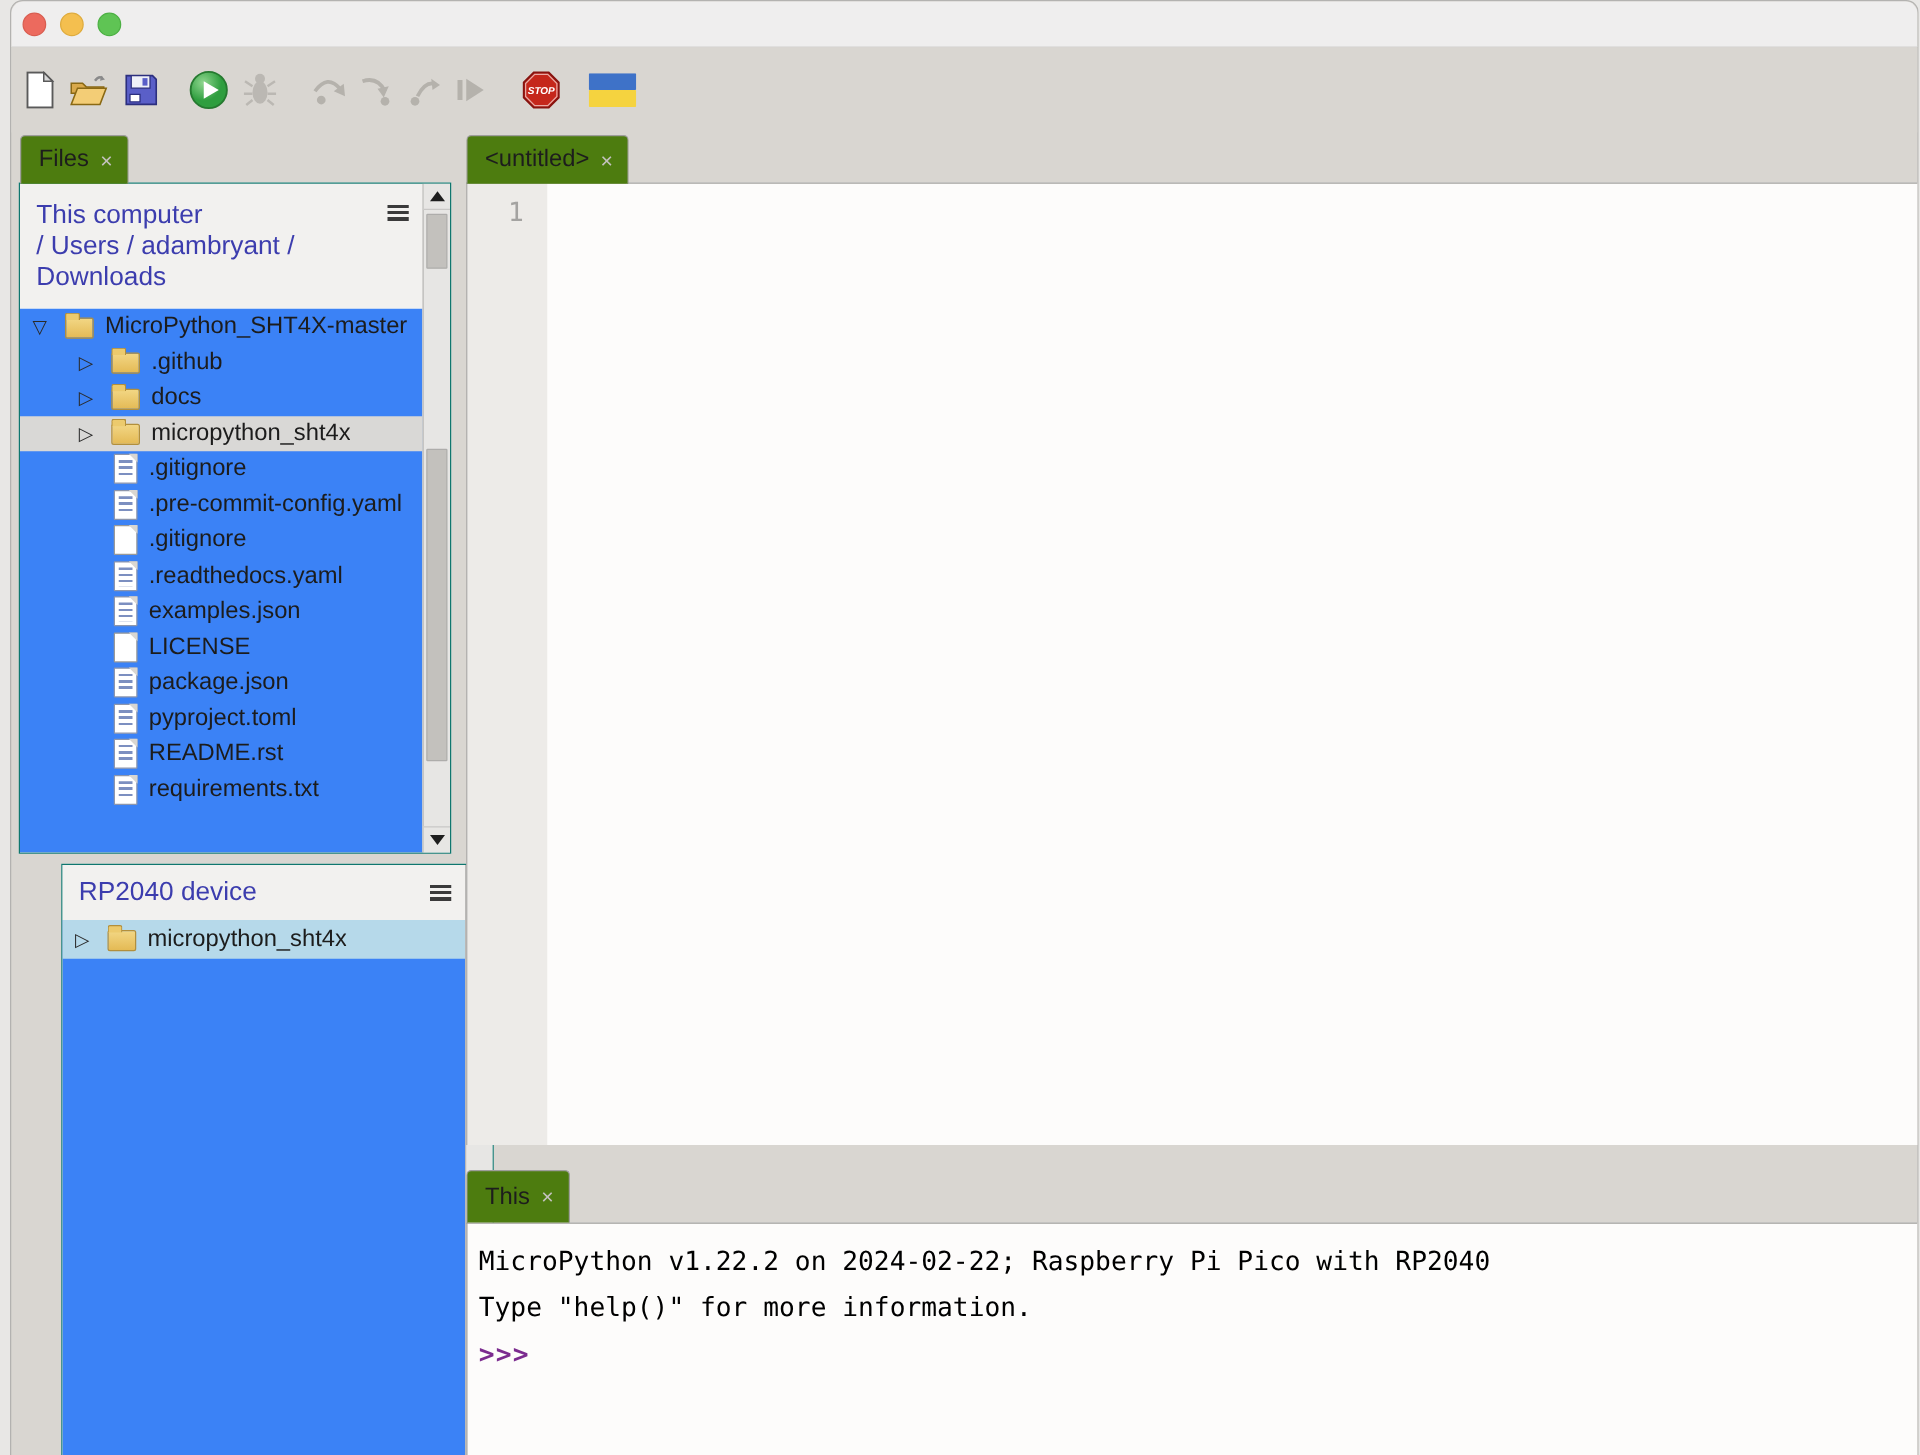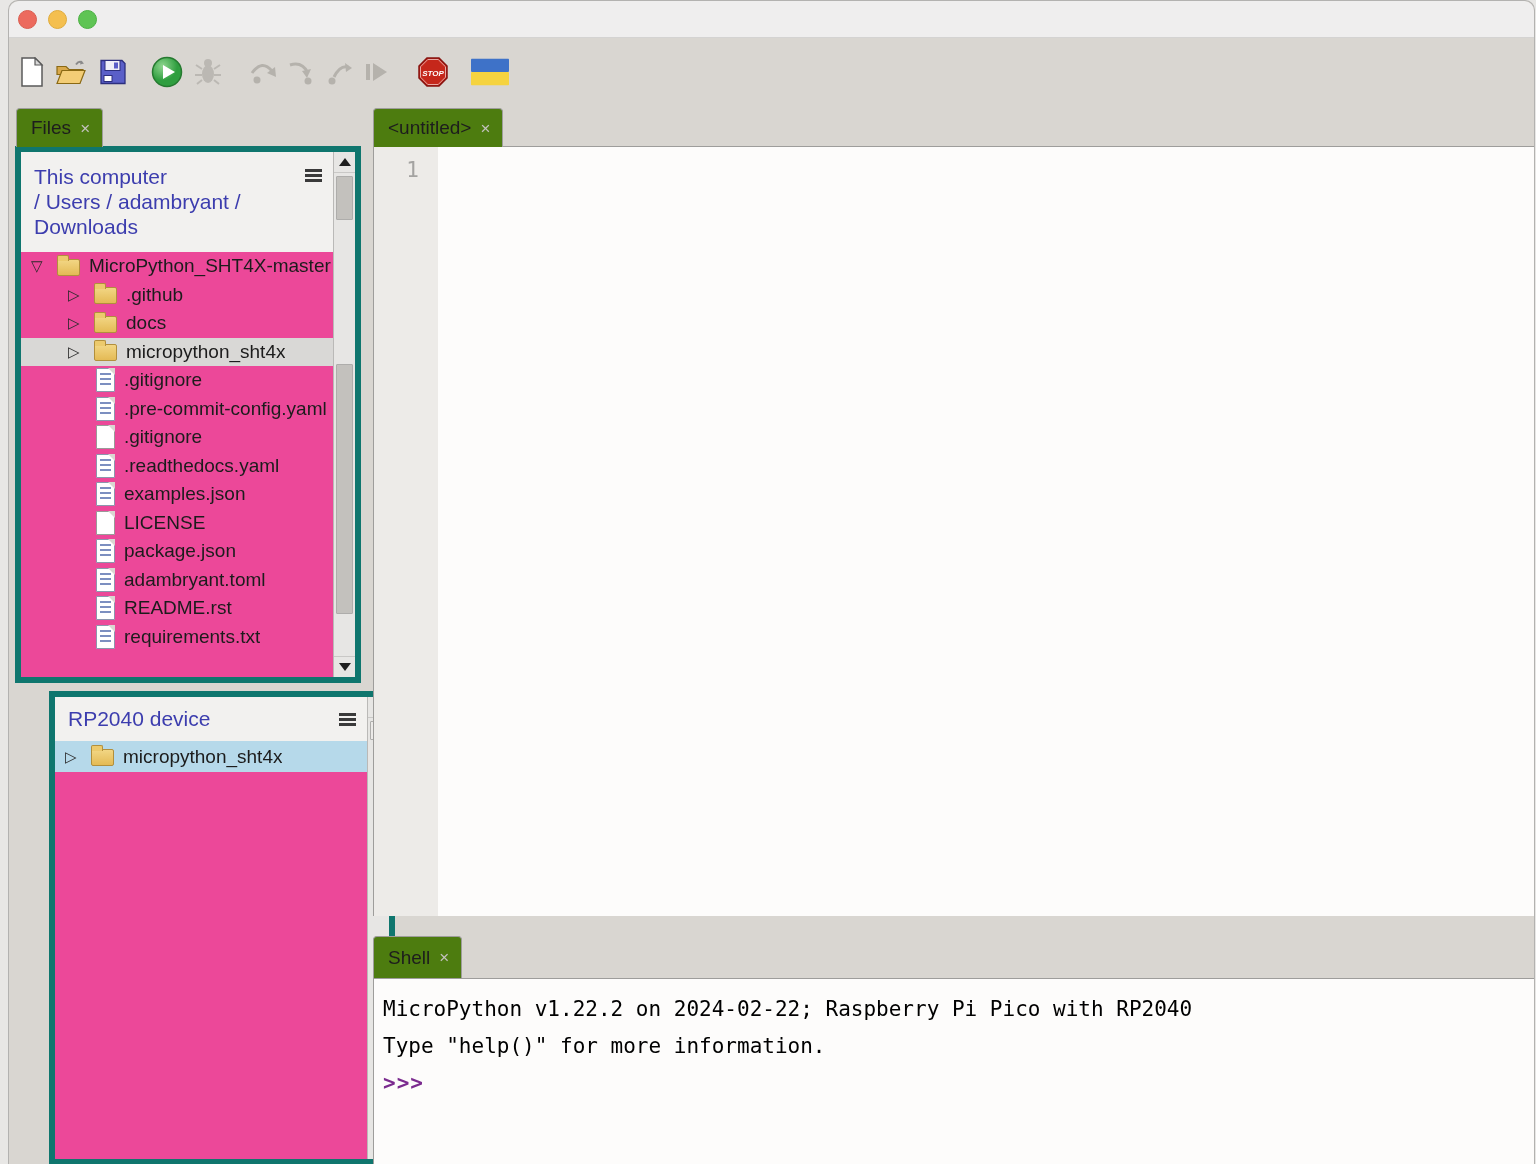"This computer" .panel { border: 6px solid #0f766e -> 1px solid #0f766e }
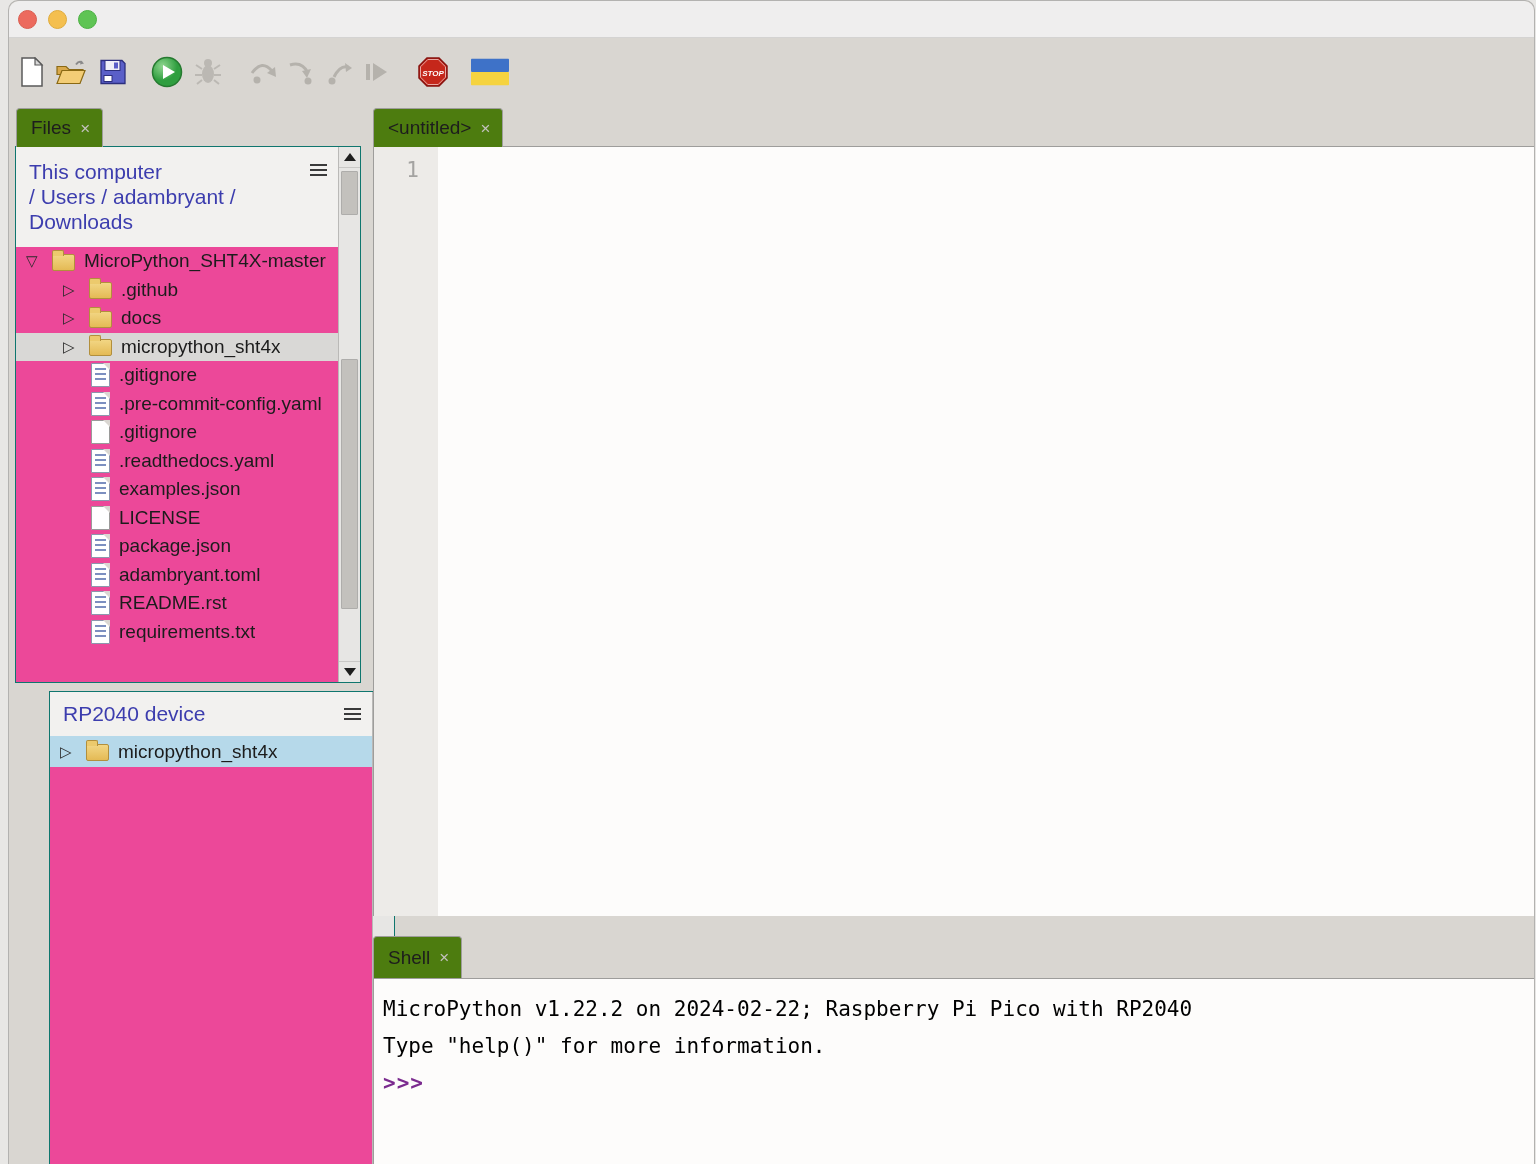"MicroPython_SHT4X-master" .tree { background: #ec4899 -> #3b82f6 }
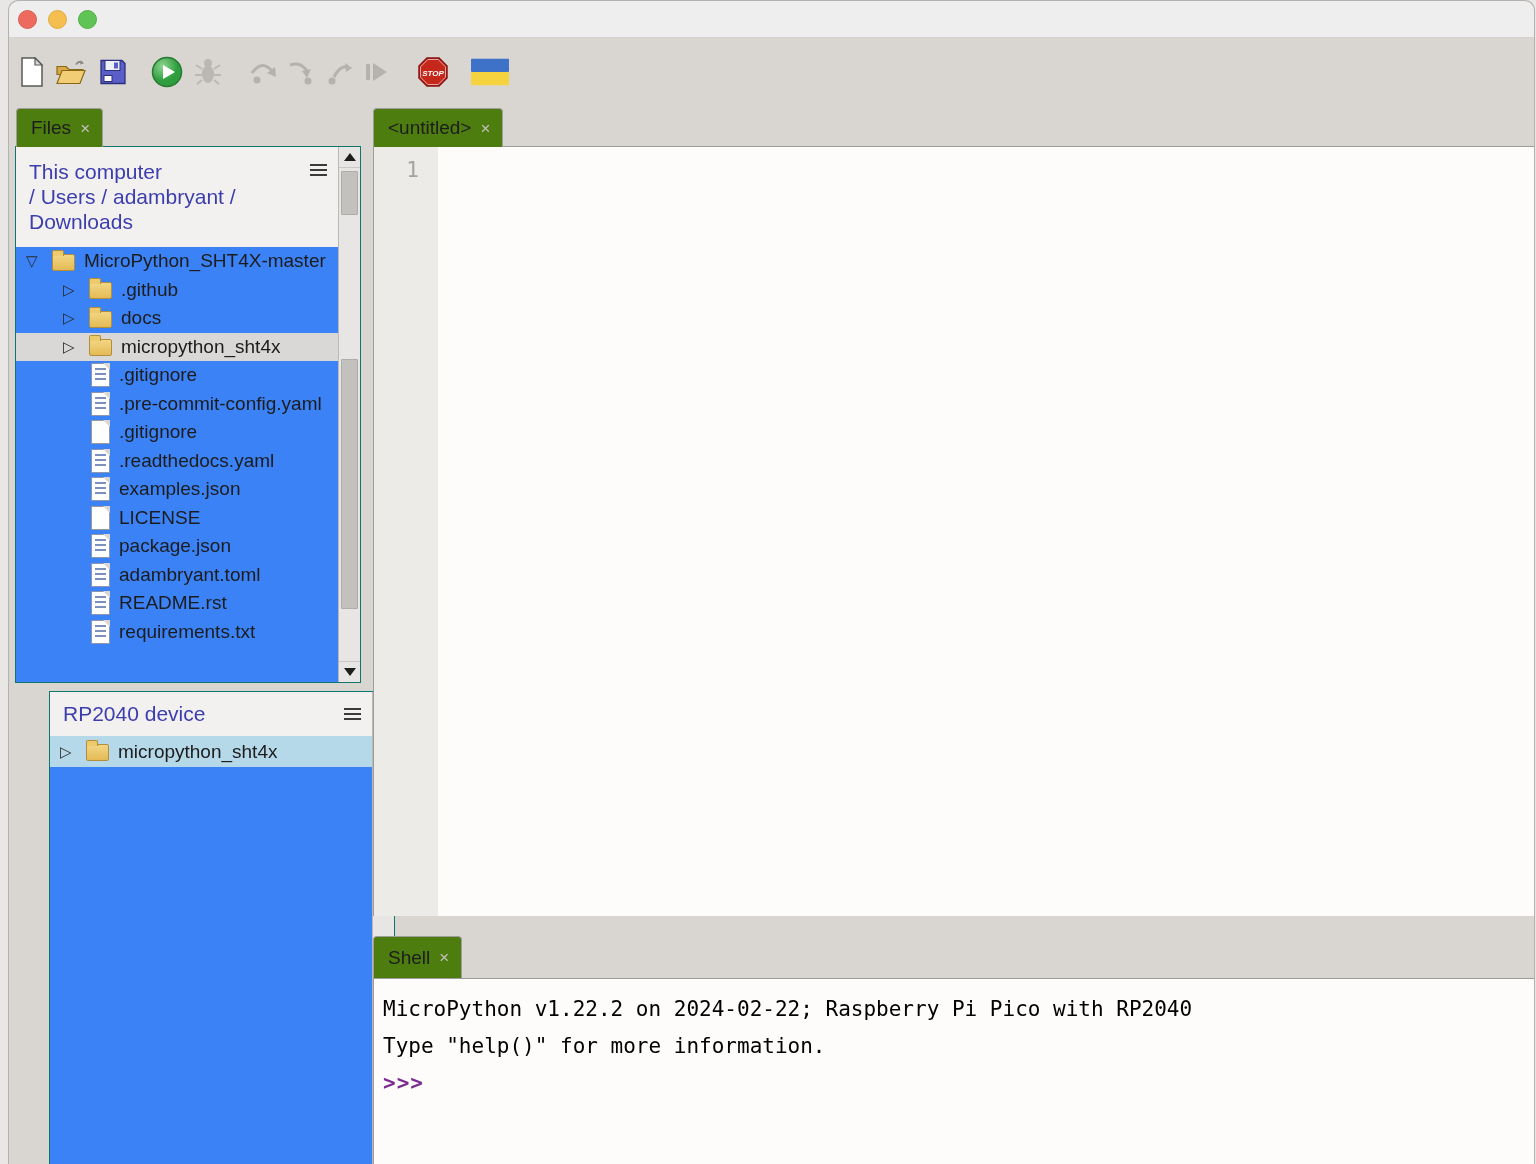"adambryant.toml" span.tlabel { text: adambryant.toml -> pyproject.toml }
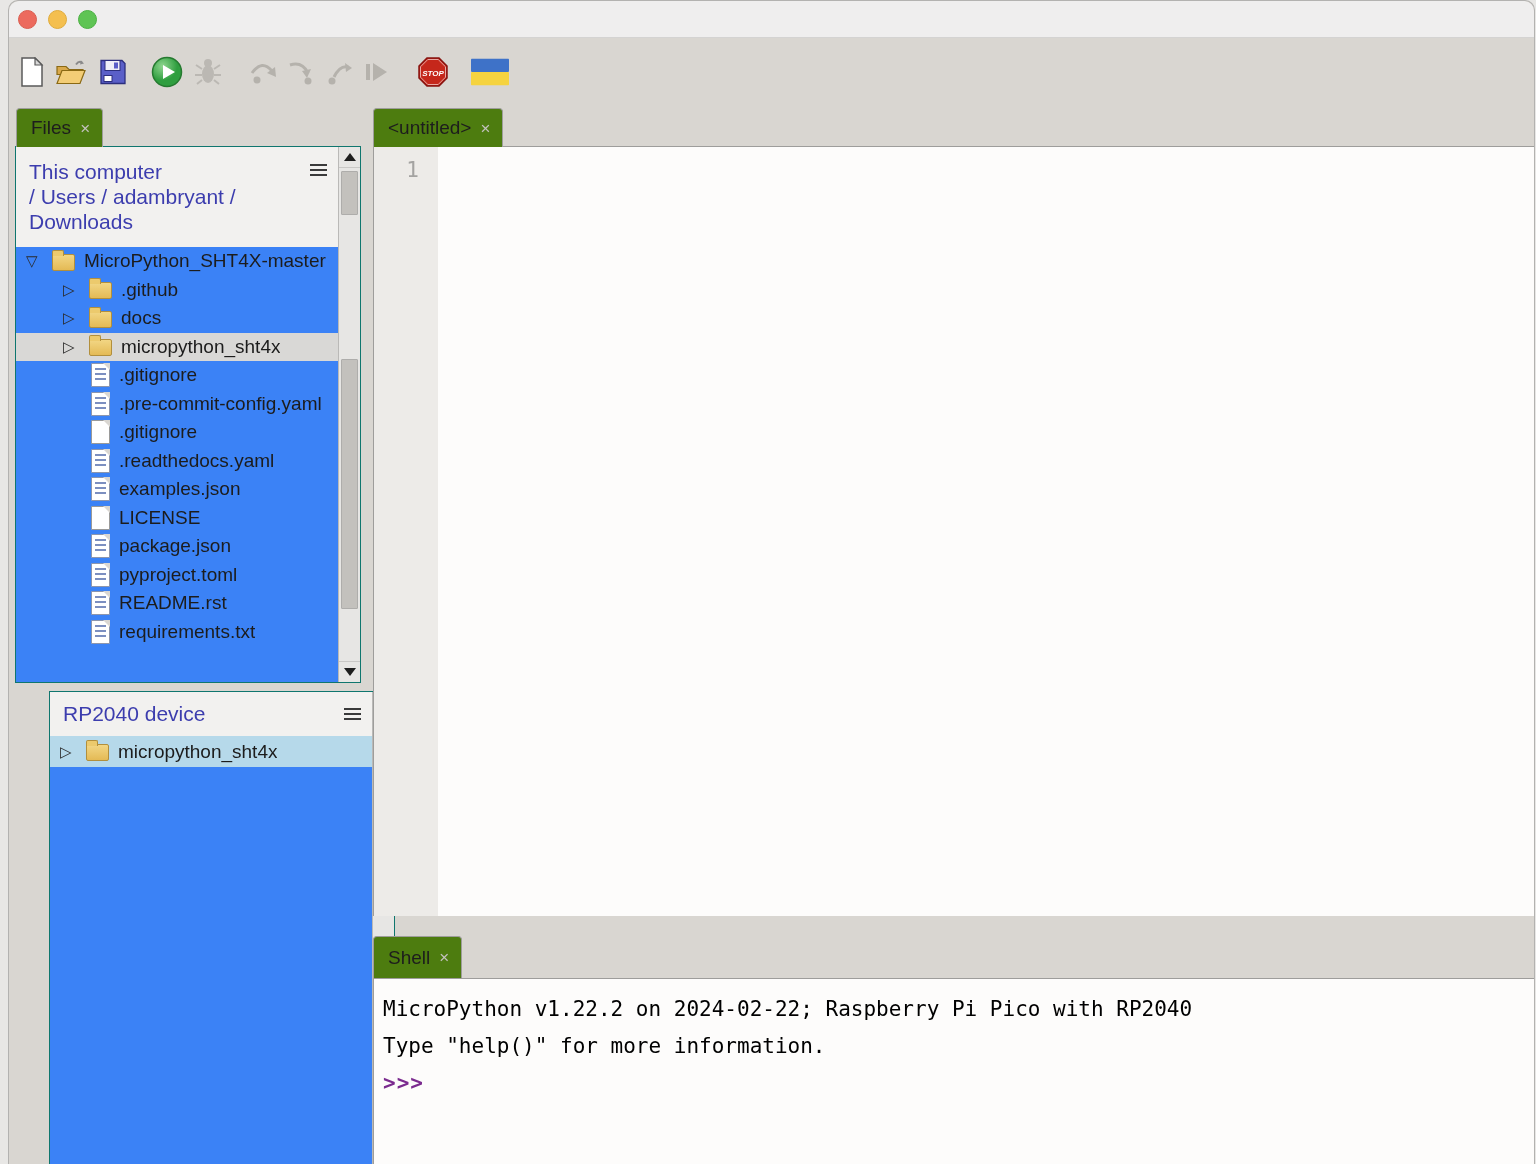"Shell" span { text: Shell -> This }
